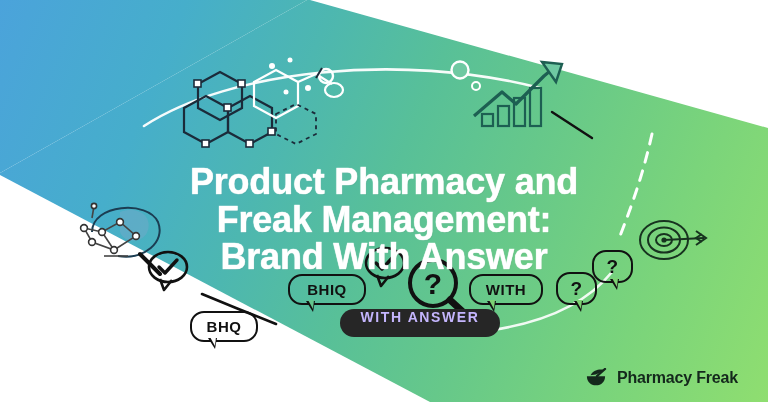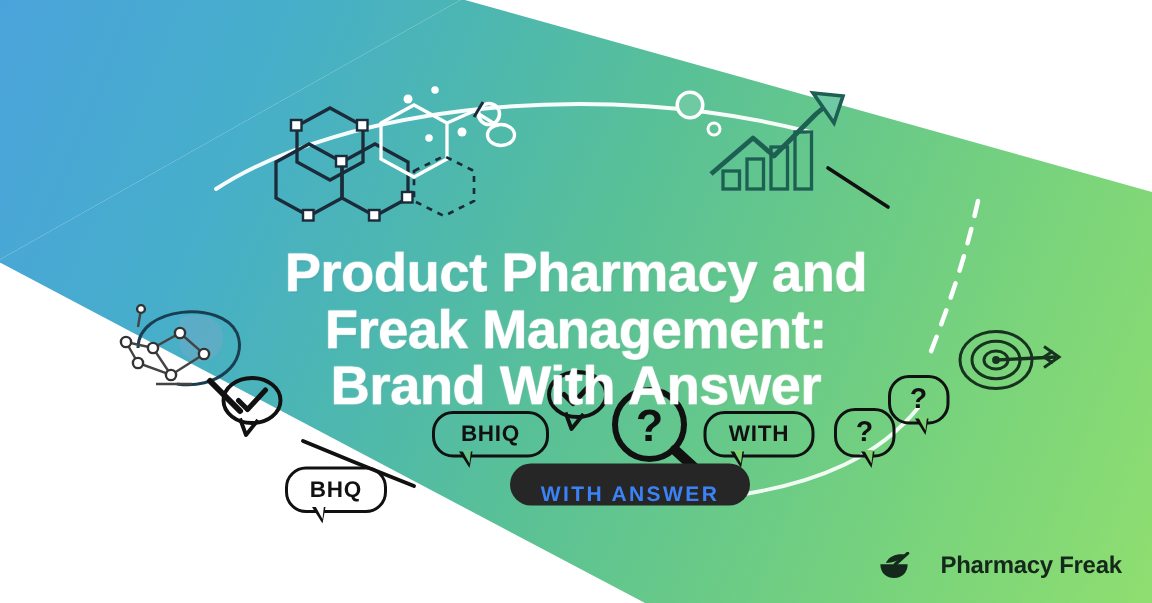"WITH ANSWER" #badge { align-items: flex-end -> flex-start; color: #3b82f6 -> #c4b5fd }
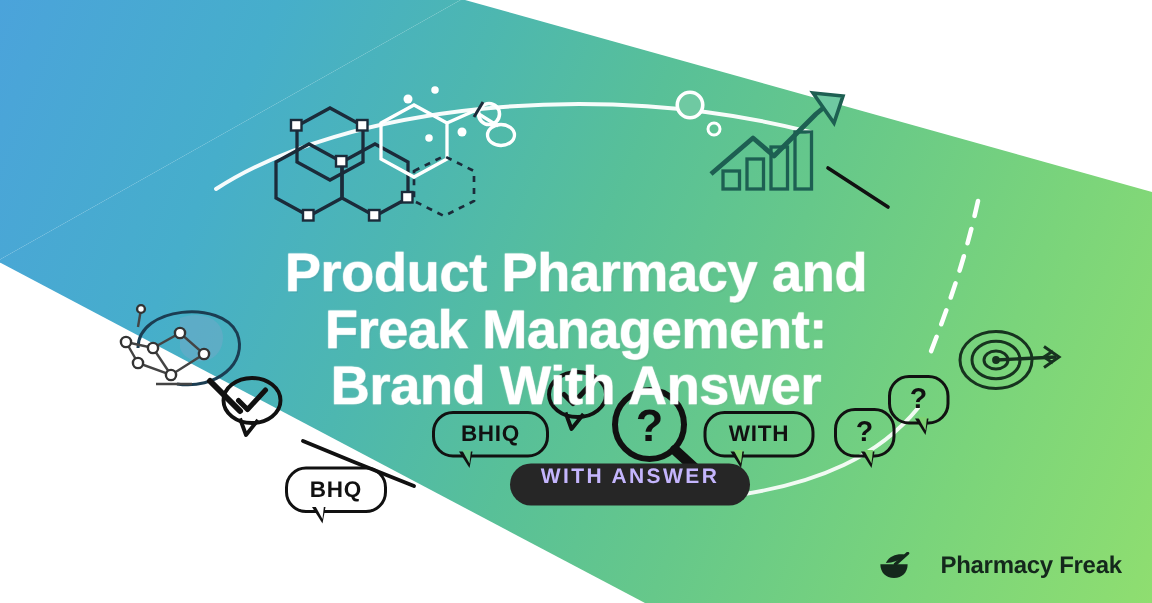"Pharmacy Freak" #logo { gap: 20px -> 10px }
